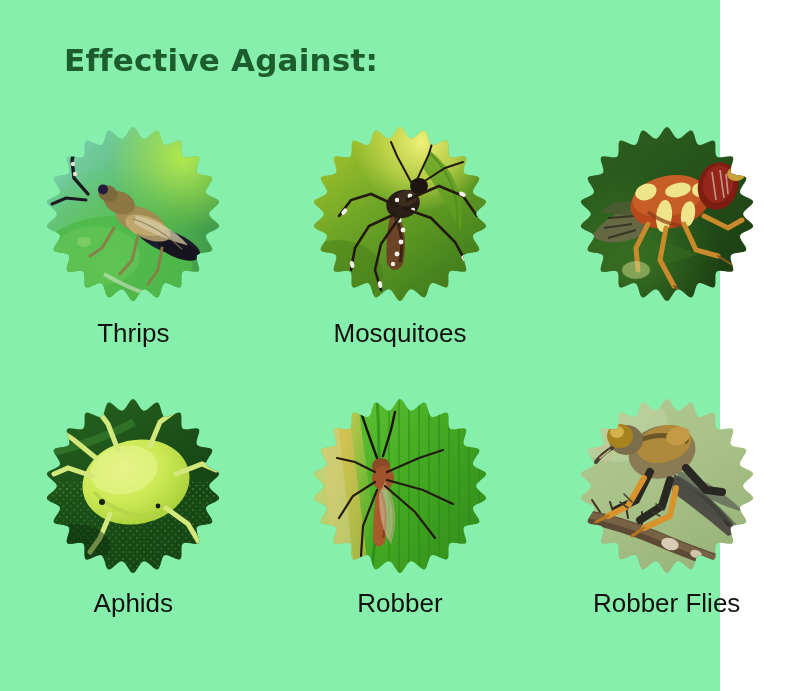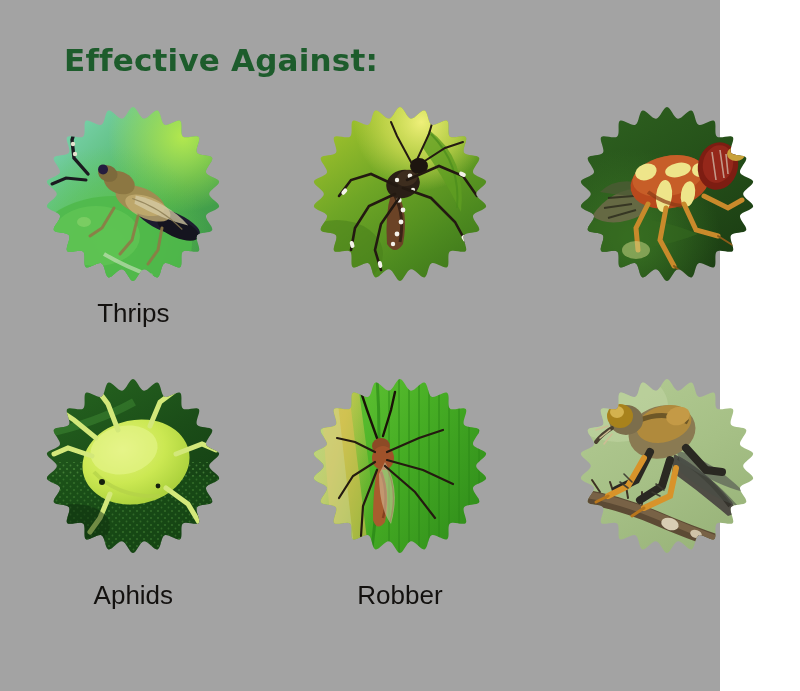"Effective Against:" #page { background: #a3a3a3 -> #86efac }
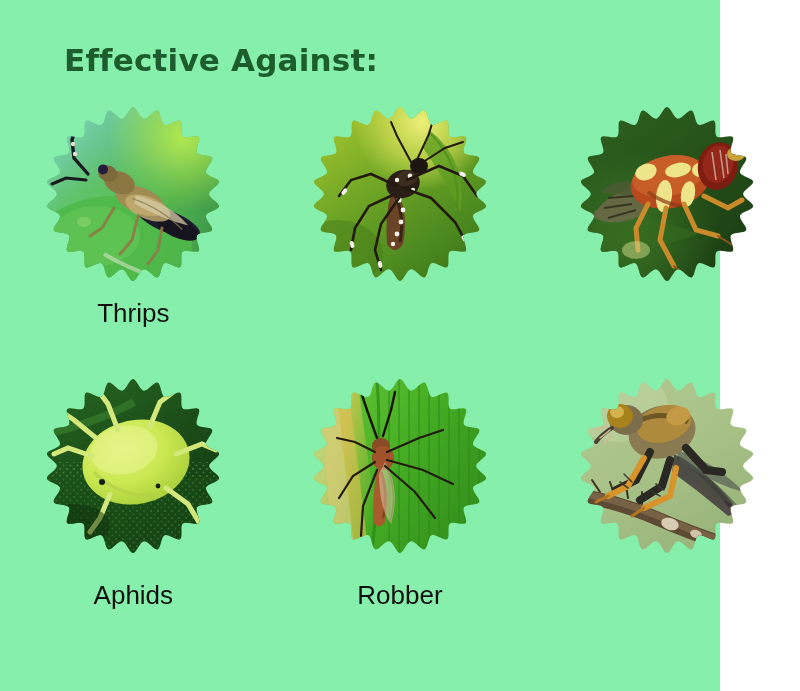"Thrips" .grid { top: 104px -> 124px }
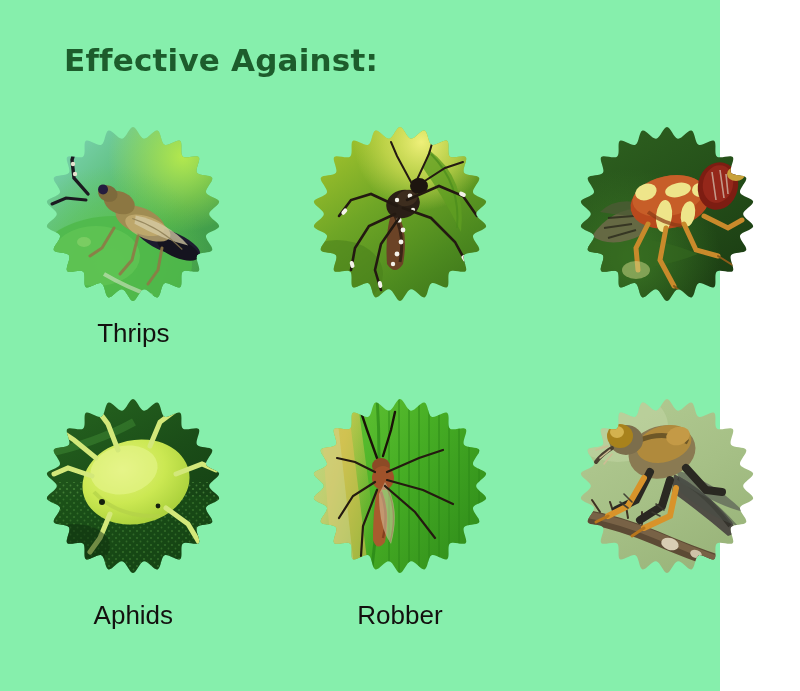"Mosquitoes" div.caption { html: none -> <div>Mosquitoes</div> }
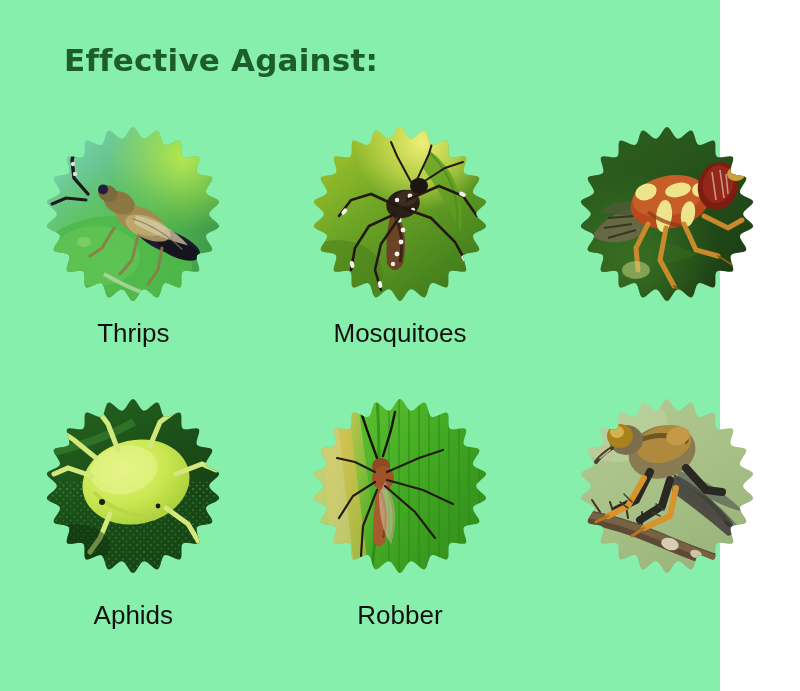"Aphids" .cell.row2 .caption { margin-top: 26px -> 14px }
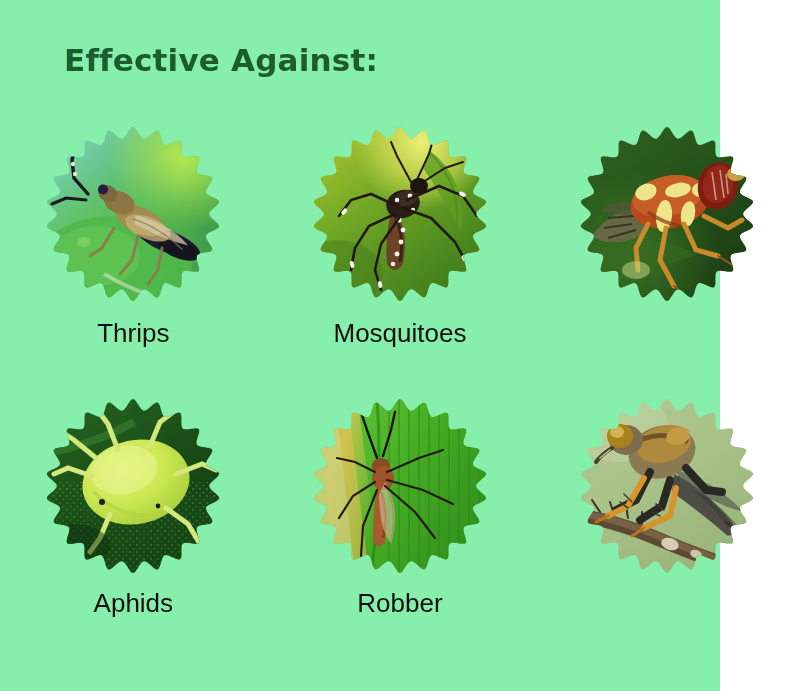"Robber Flies" div.caption { html: none -> <div>Robber Flies</div> }
